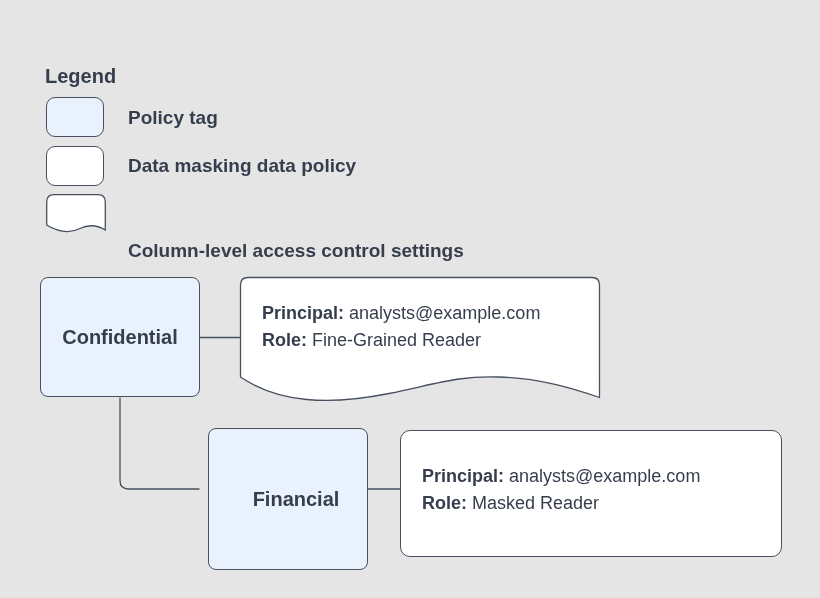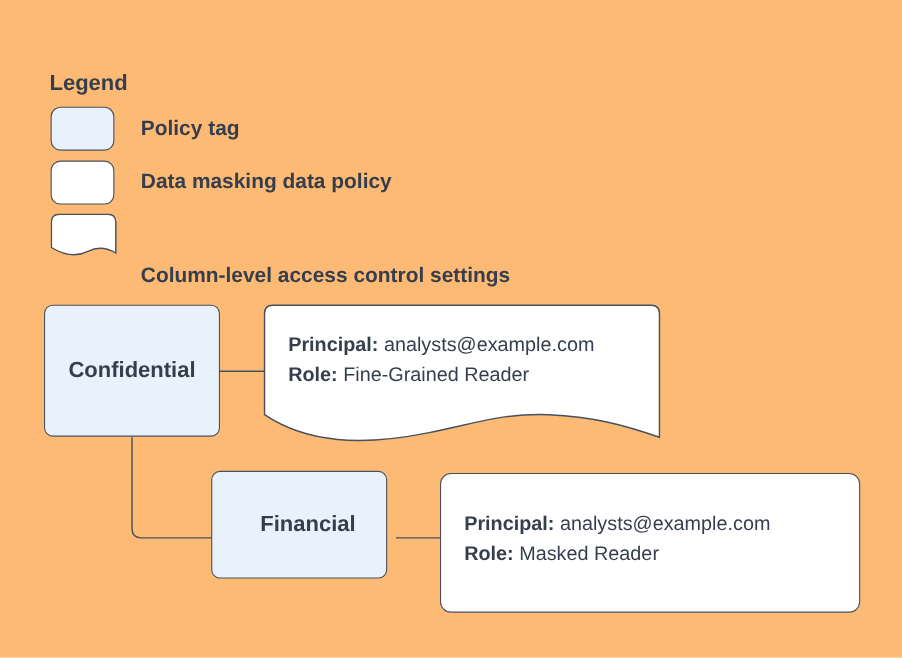"Legend" .canvas { background: #fdba74 -> #e5e5e5 }
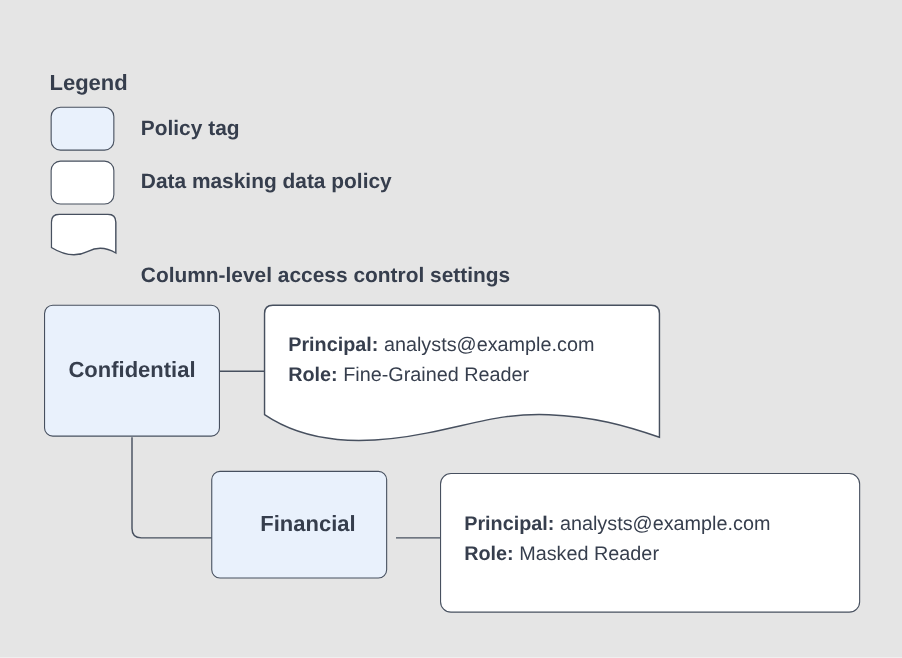"Financial" .fin { height: 98px -> 142px; left: 192px -> 208px }
